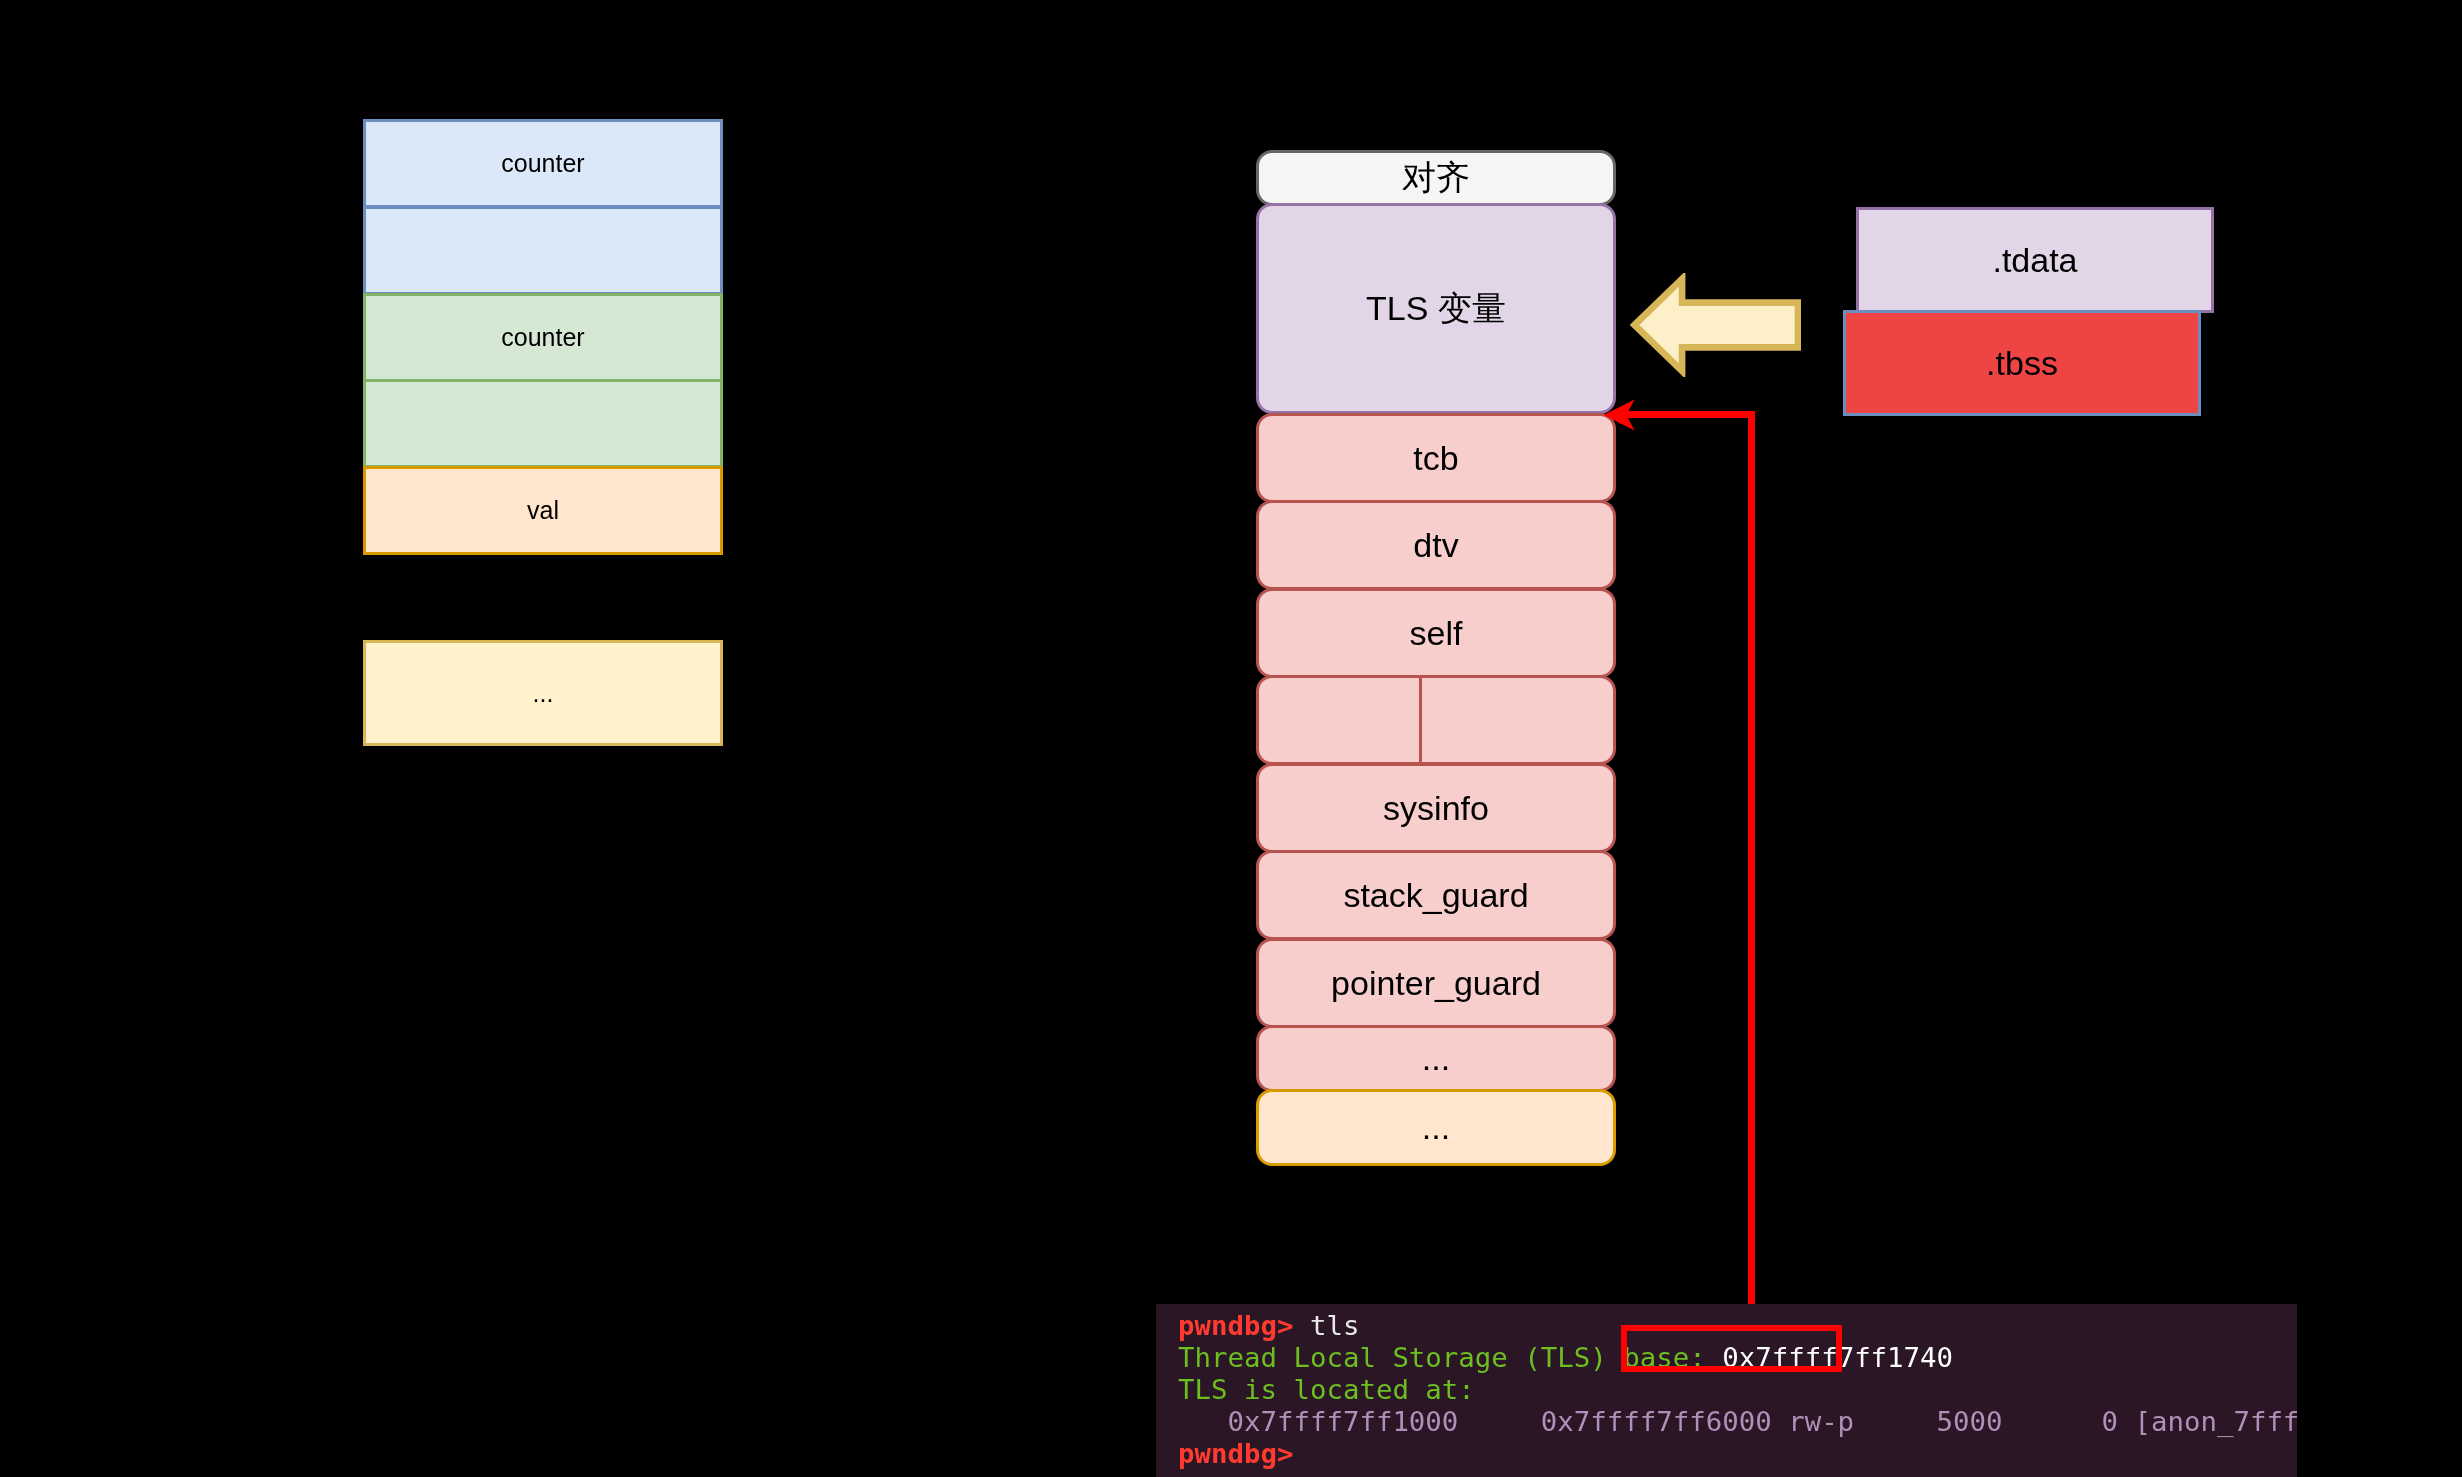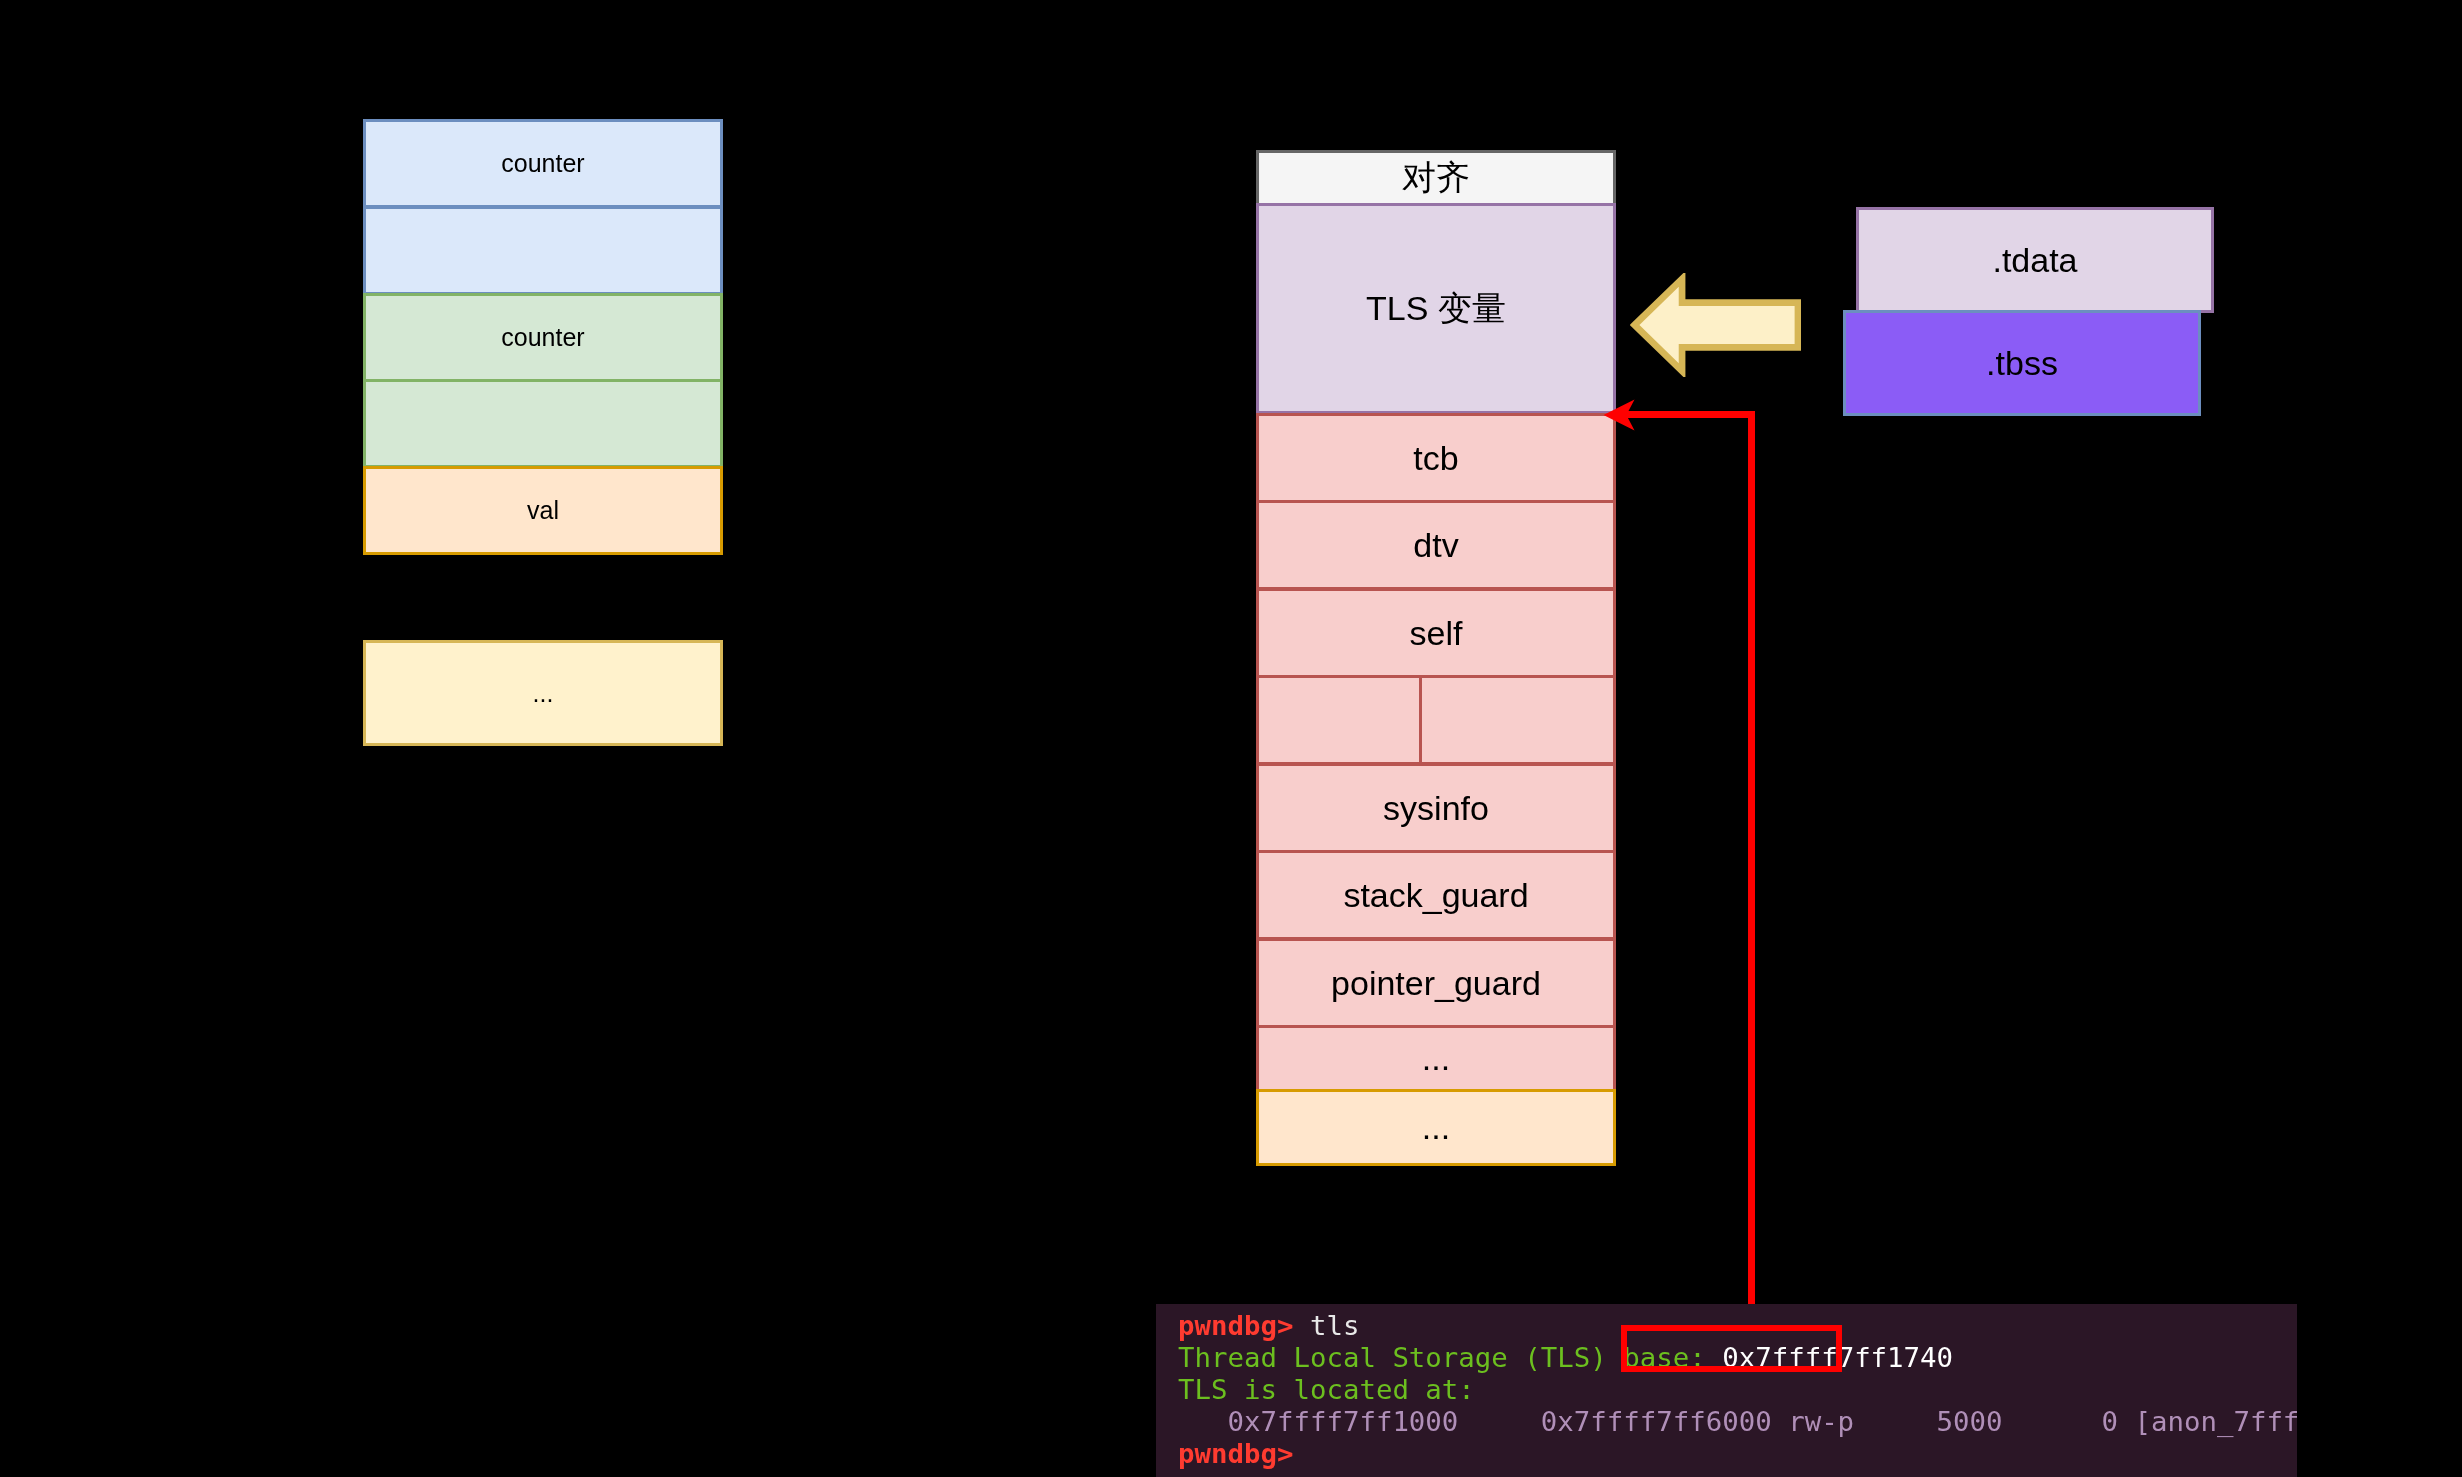"对齐" .mc { border-radius: none -> 16px }
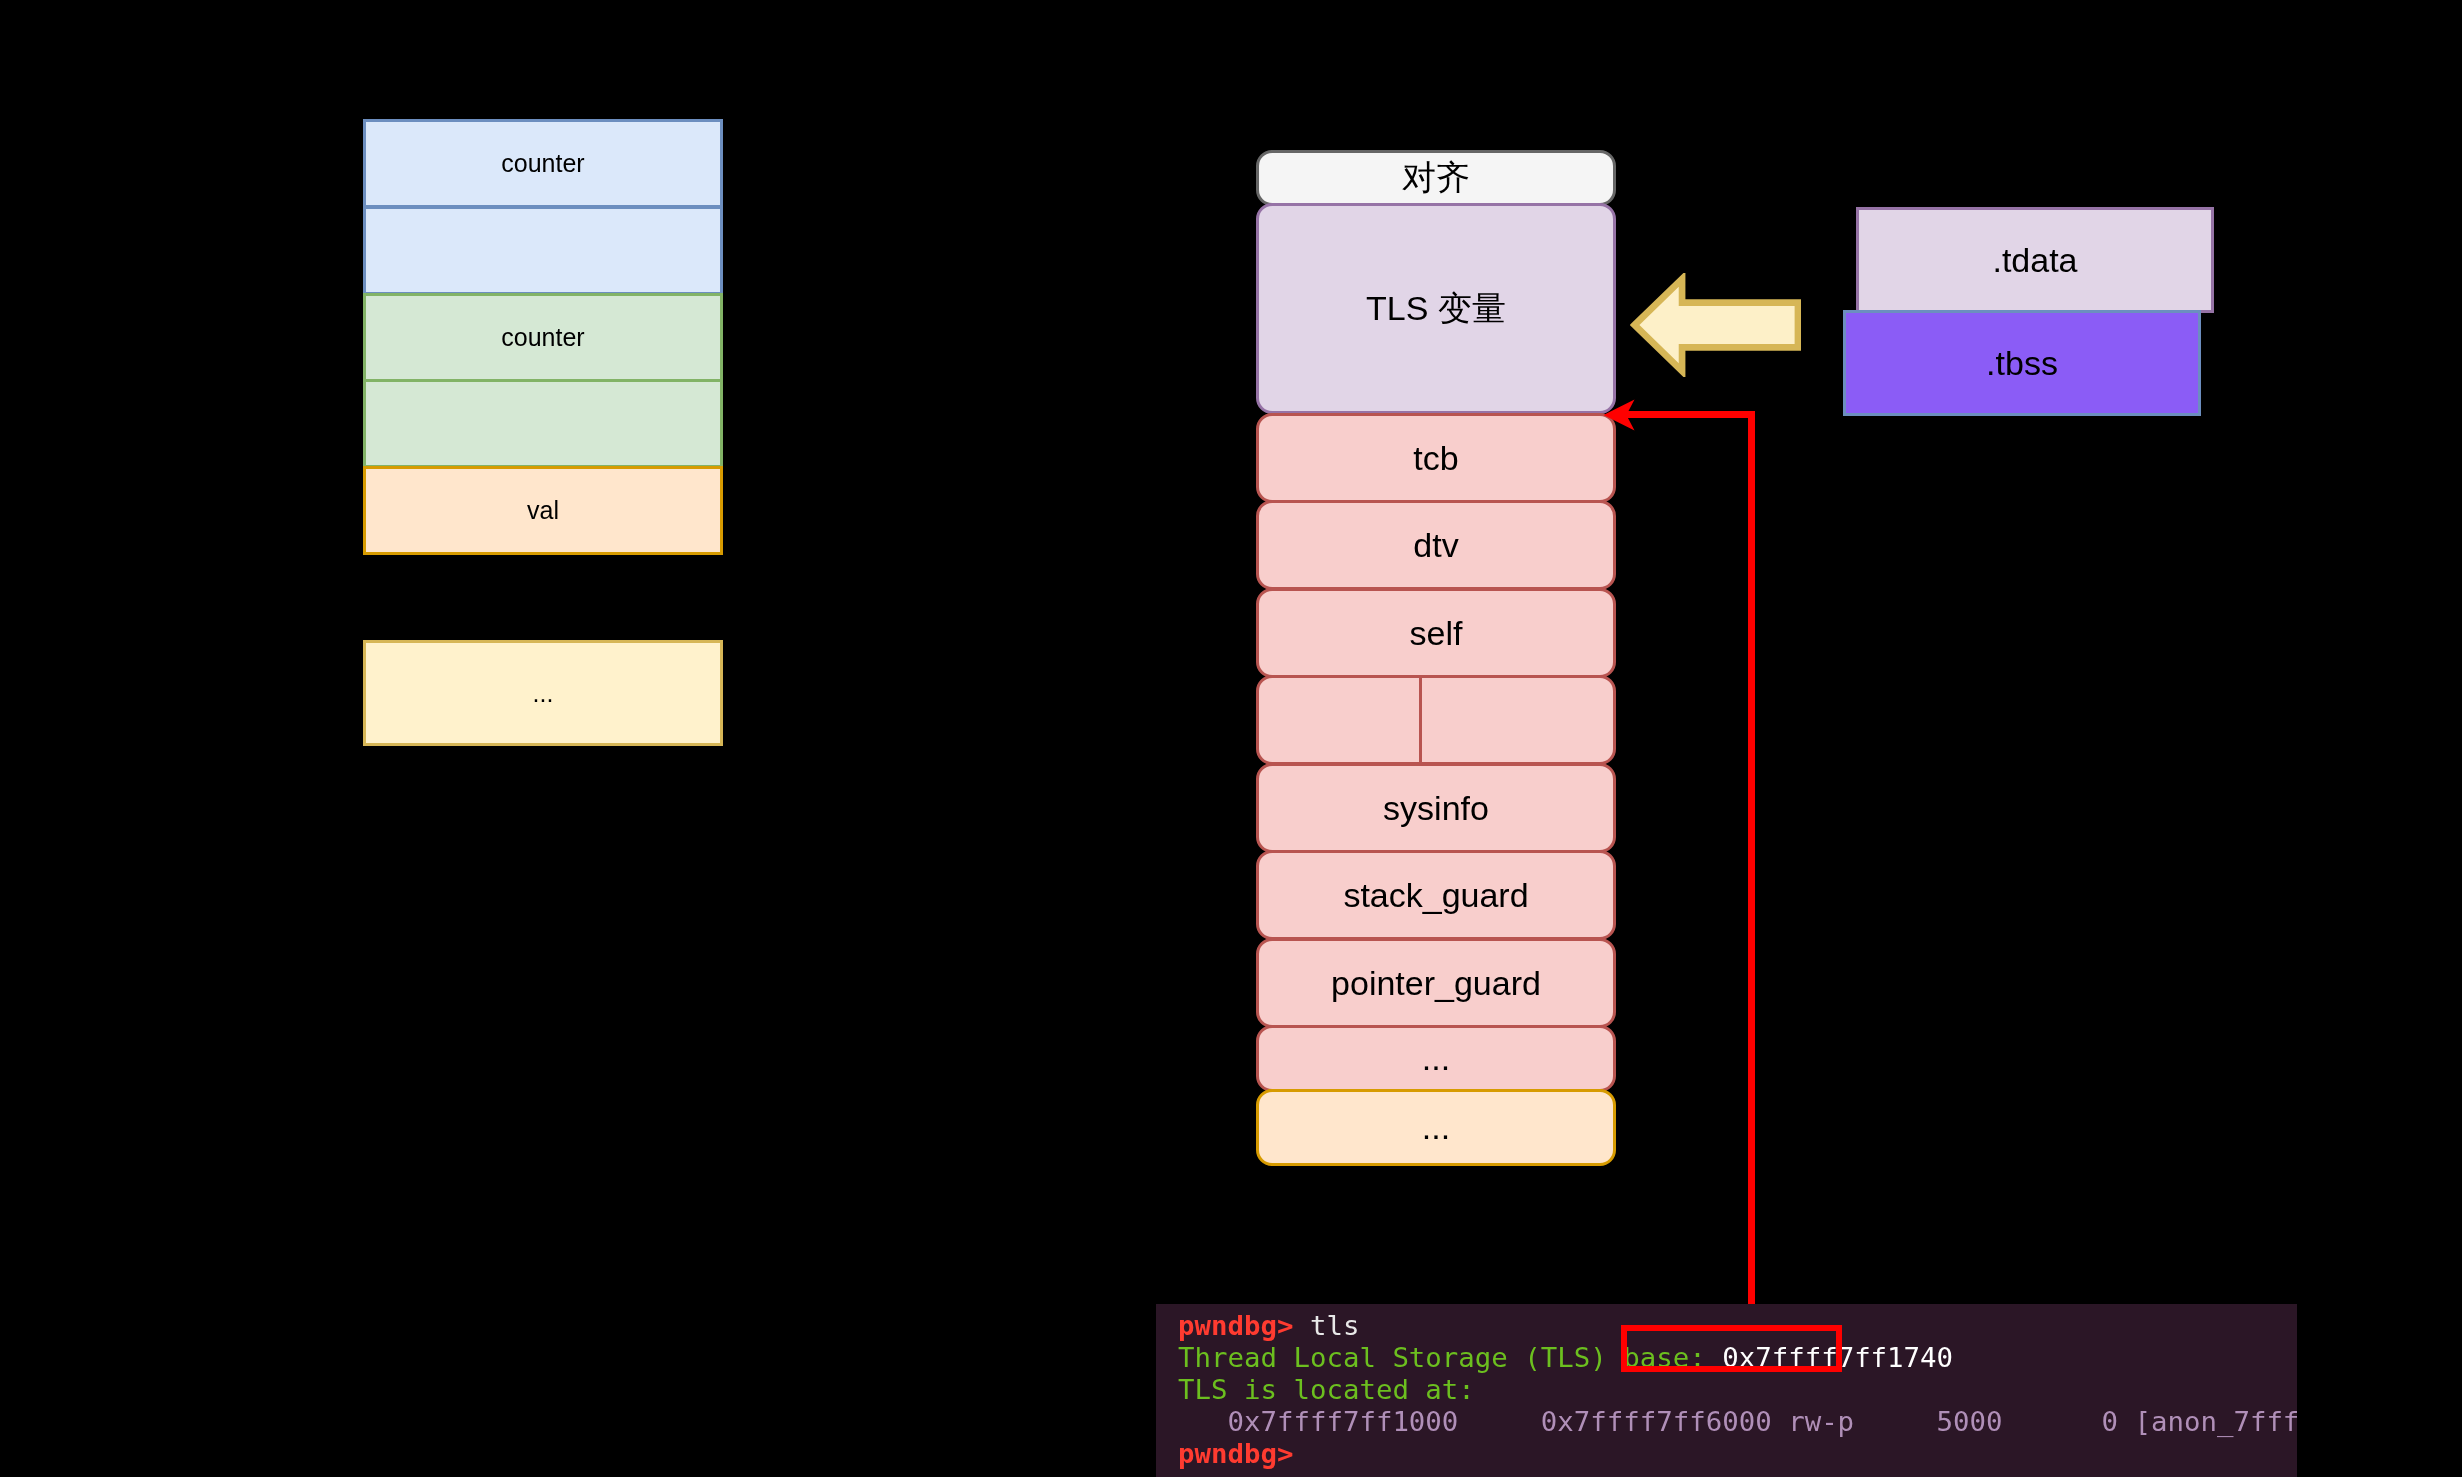".tbss" .tbss-fill { background: #8b5cf6 -> #ef4444 }
